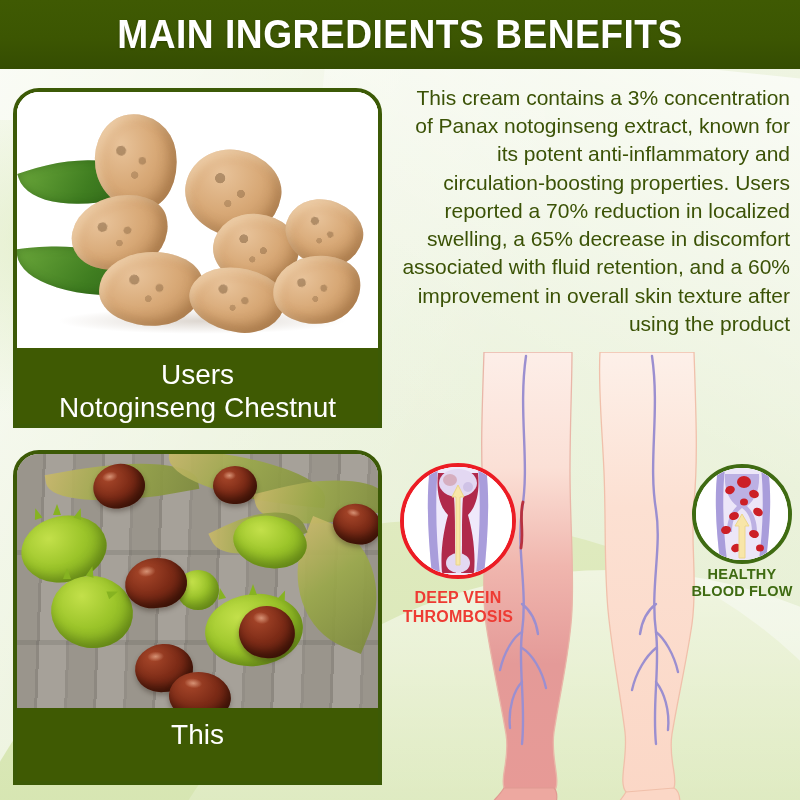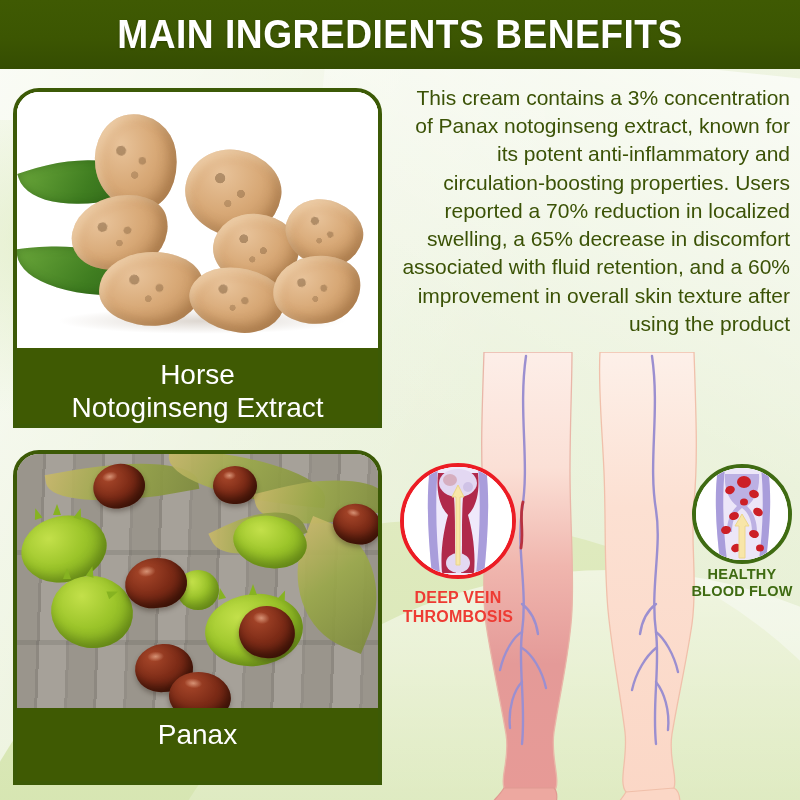"Horse" span.l1 { text: Horse -> Users }
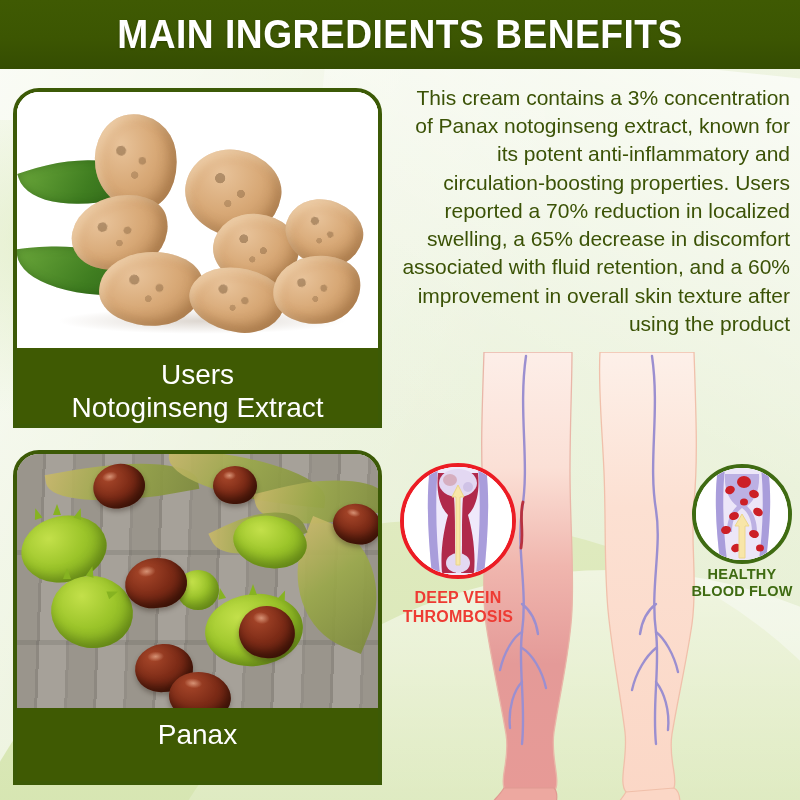"Notoginseng Extract" span.l2 { text: Extract -> Chestnut }
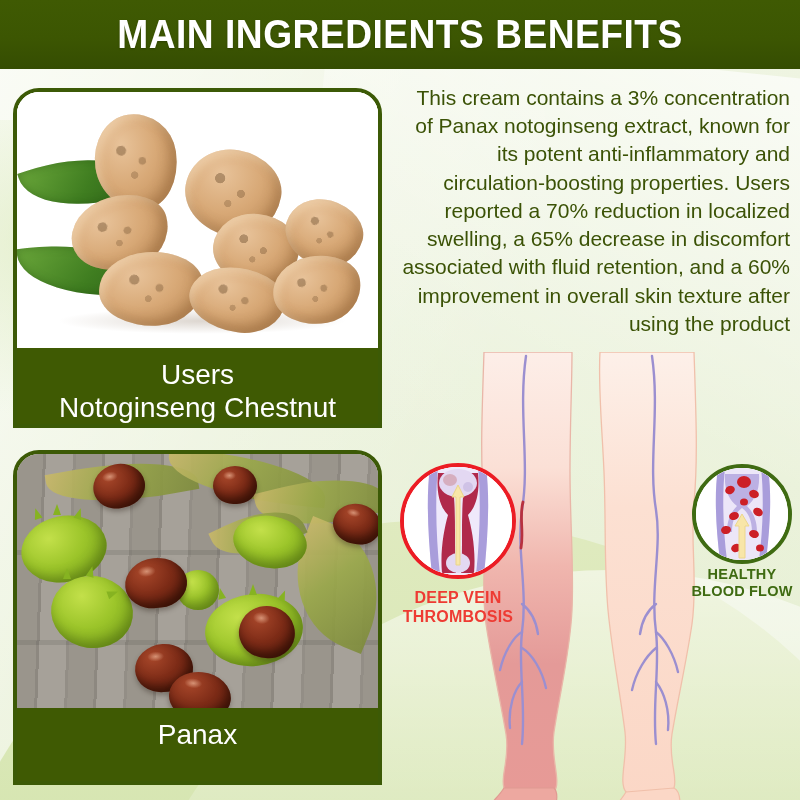"Panax" span.l1 { text: Panax -> This }
